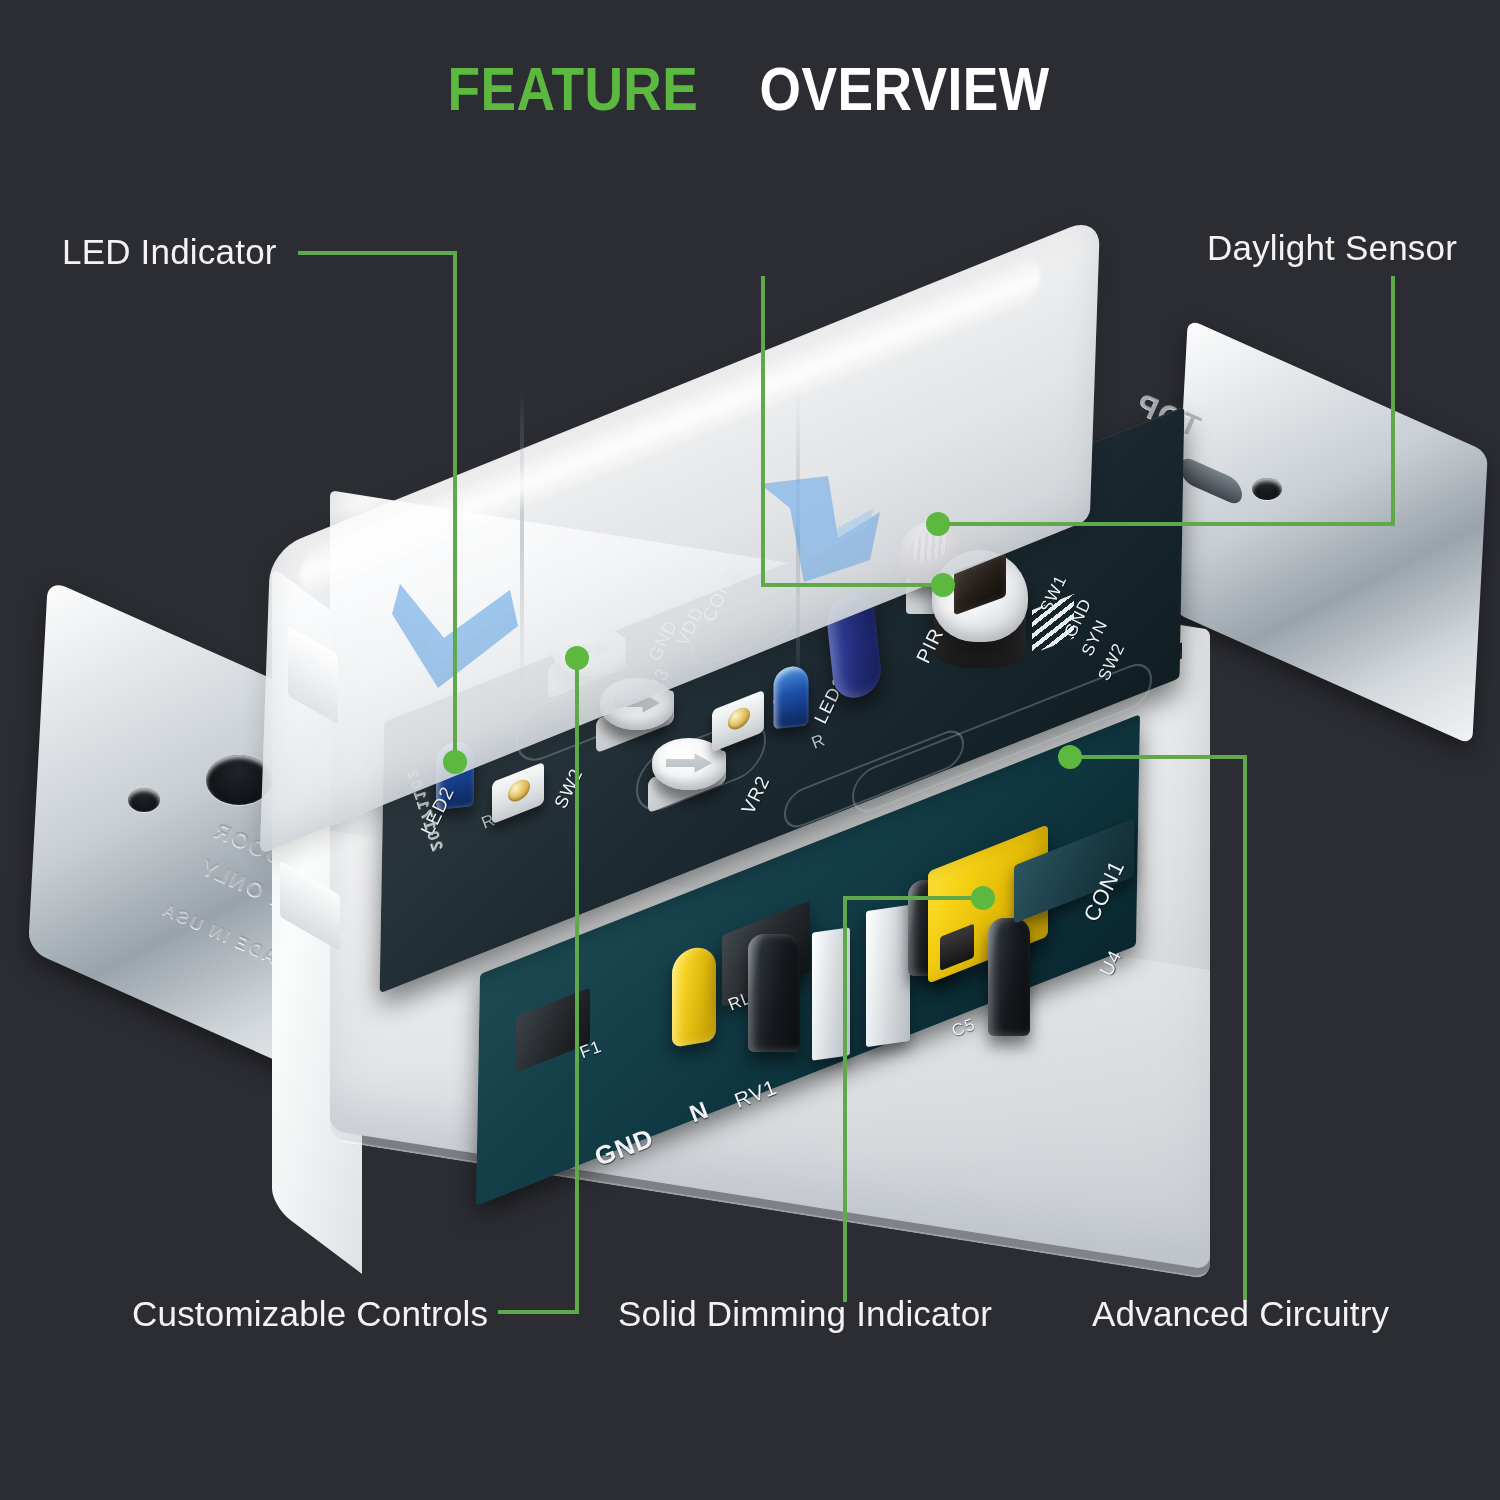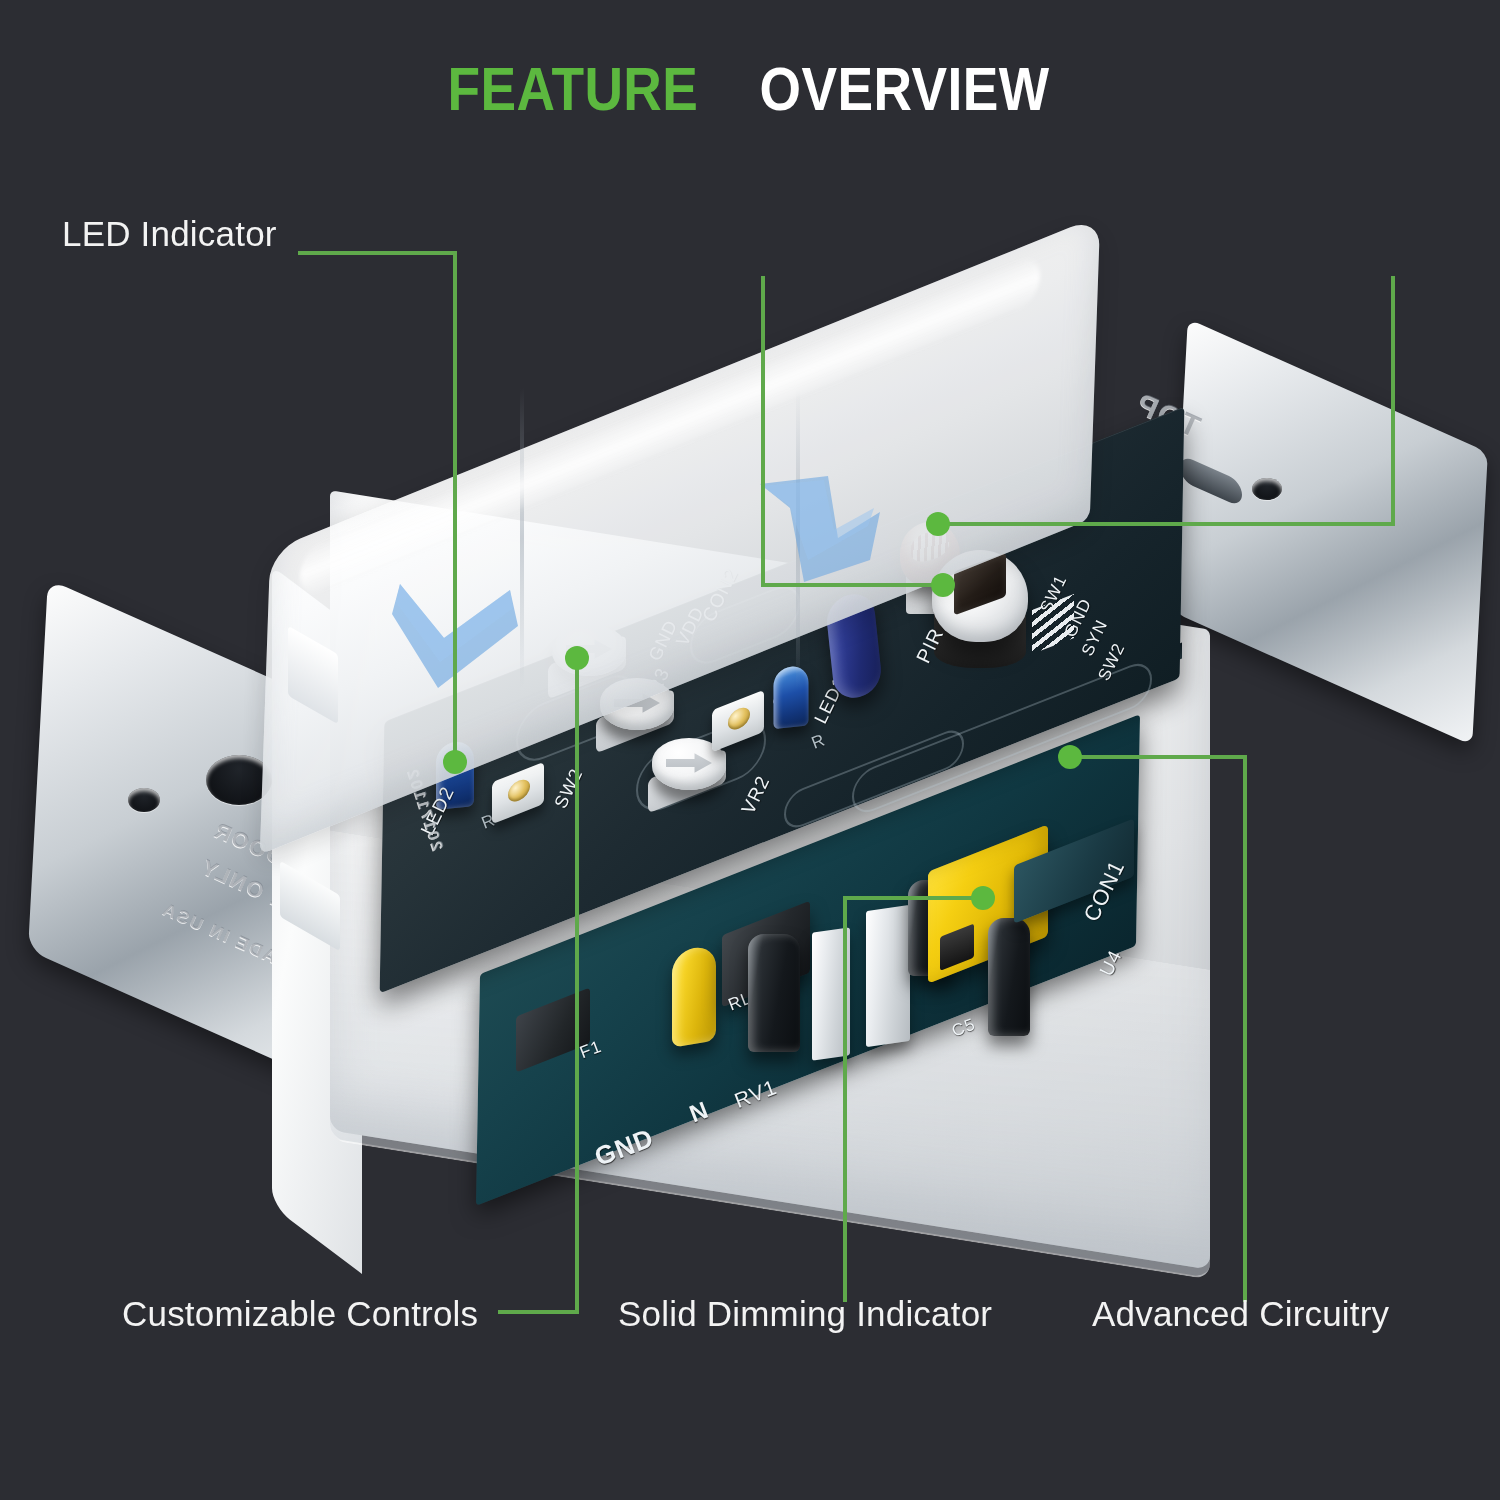"LED Indicator" div.callout { top: 214px -> 232px }
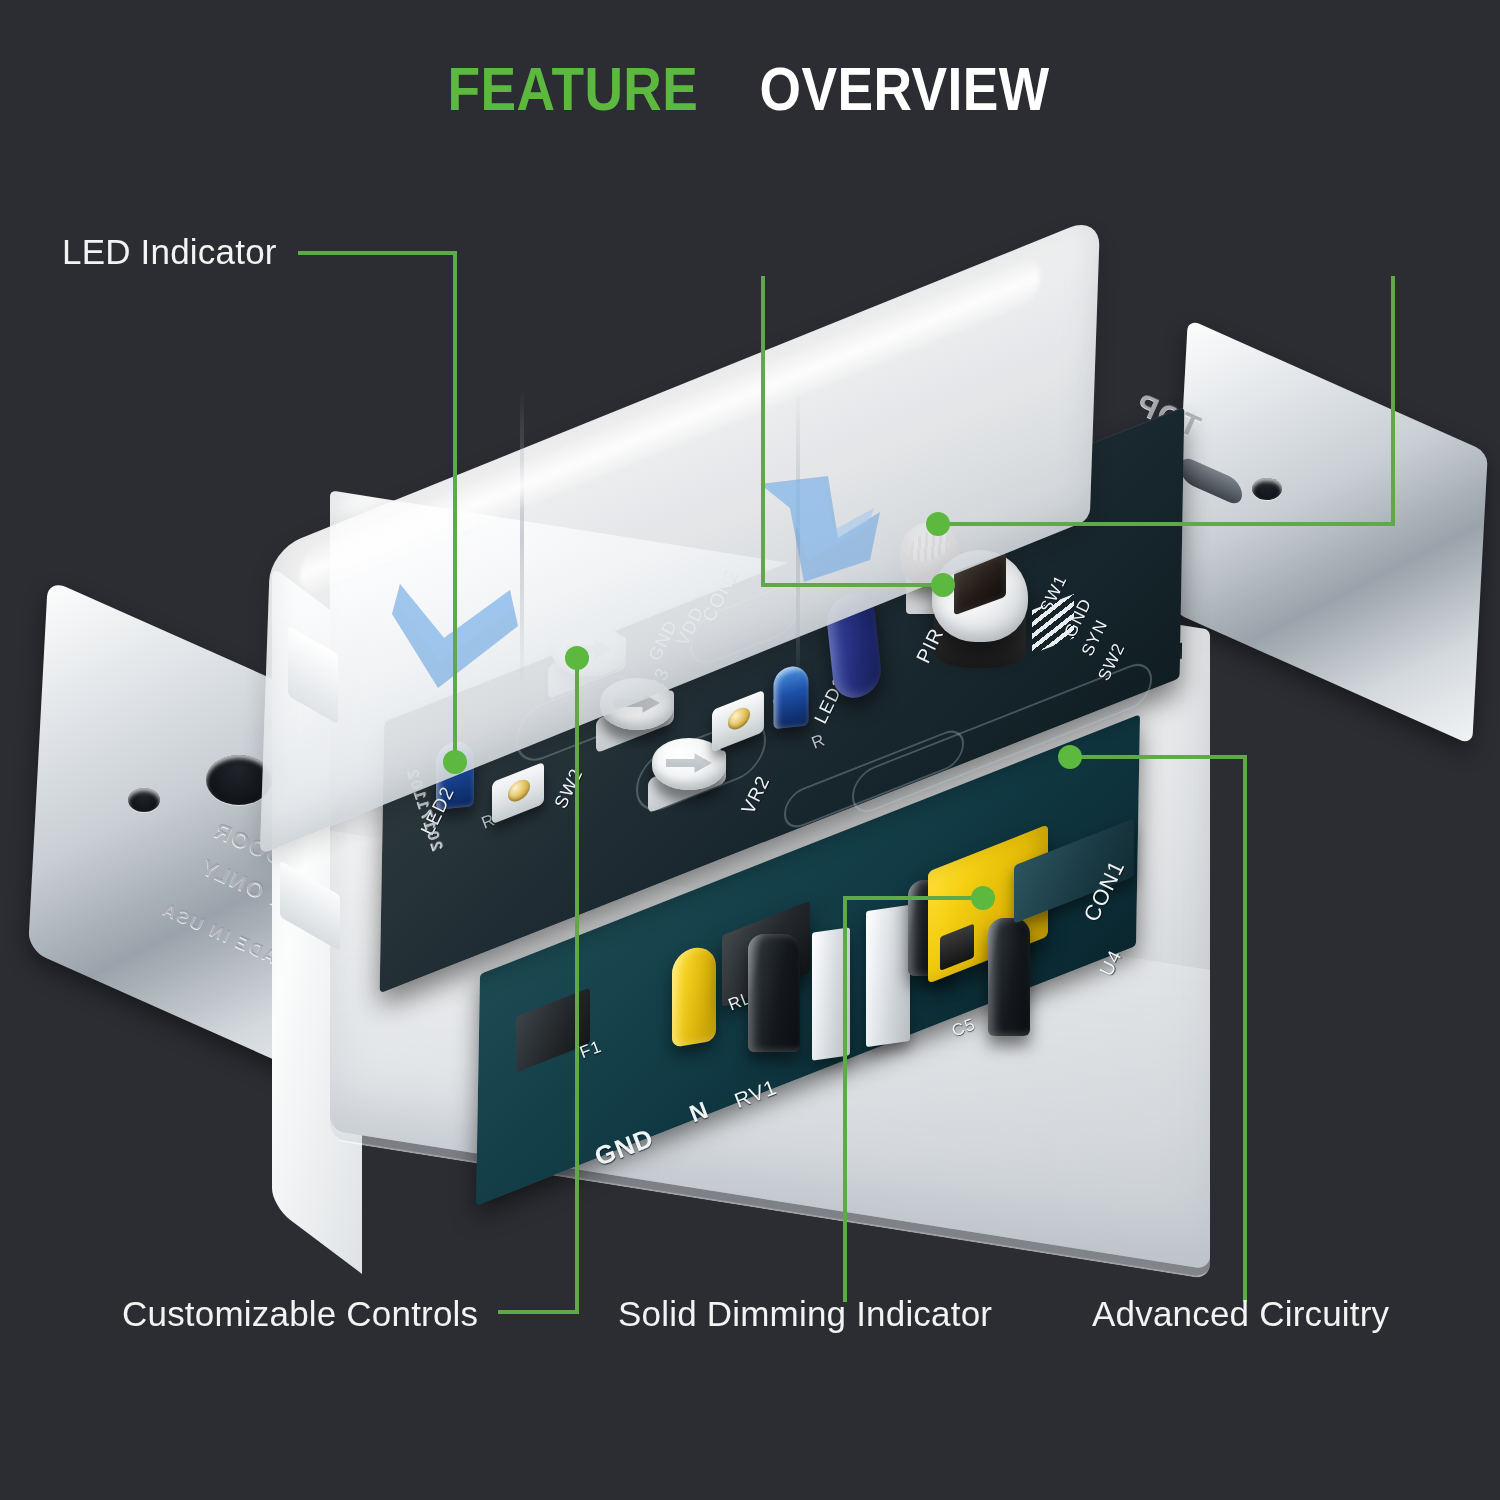"Daylight Sensor" div.callout { html: none -> <div>Daylight Sensor</div> }
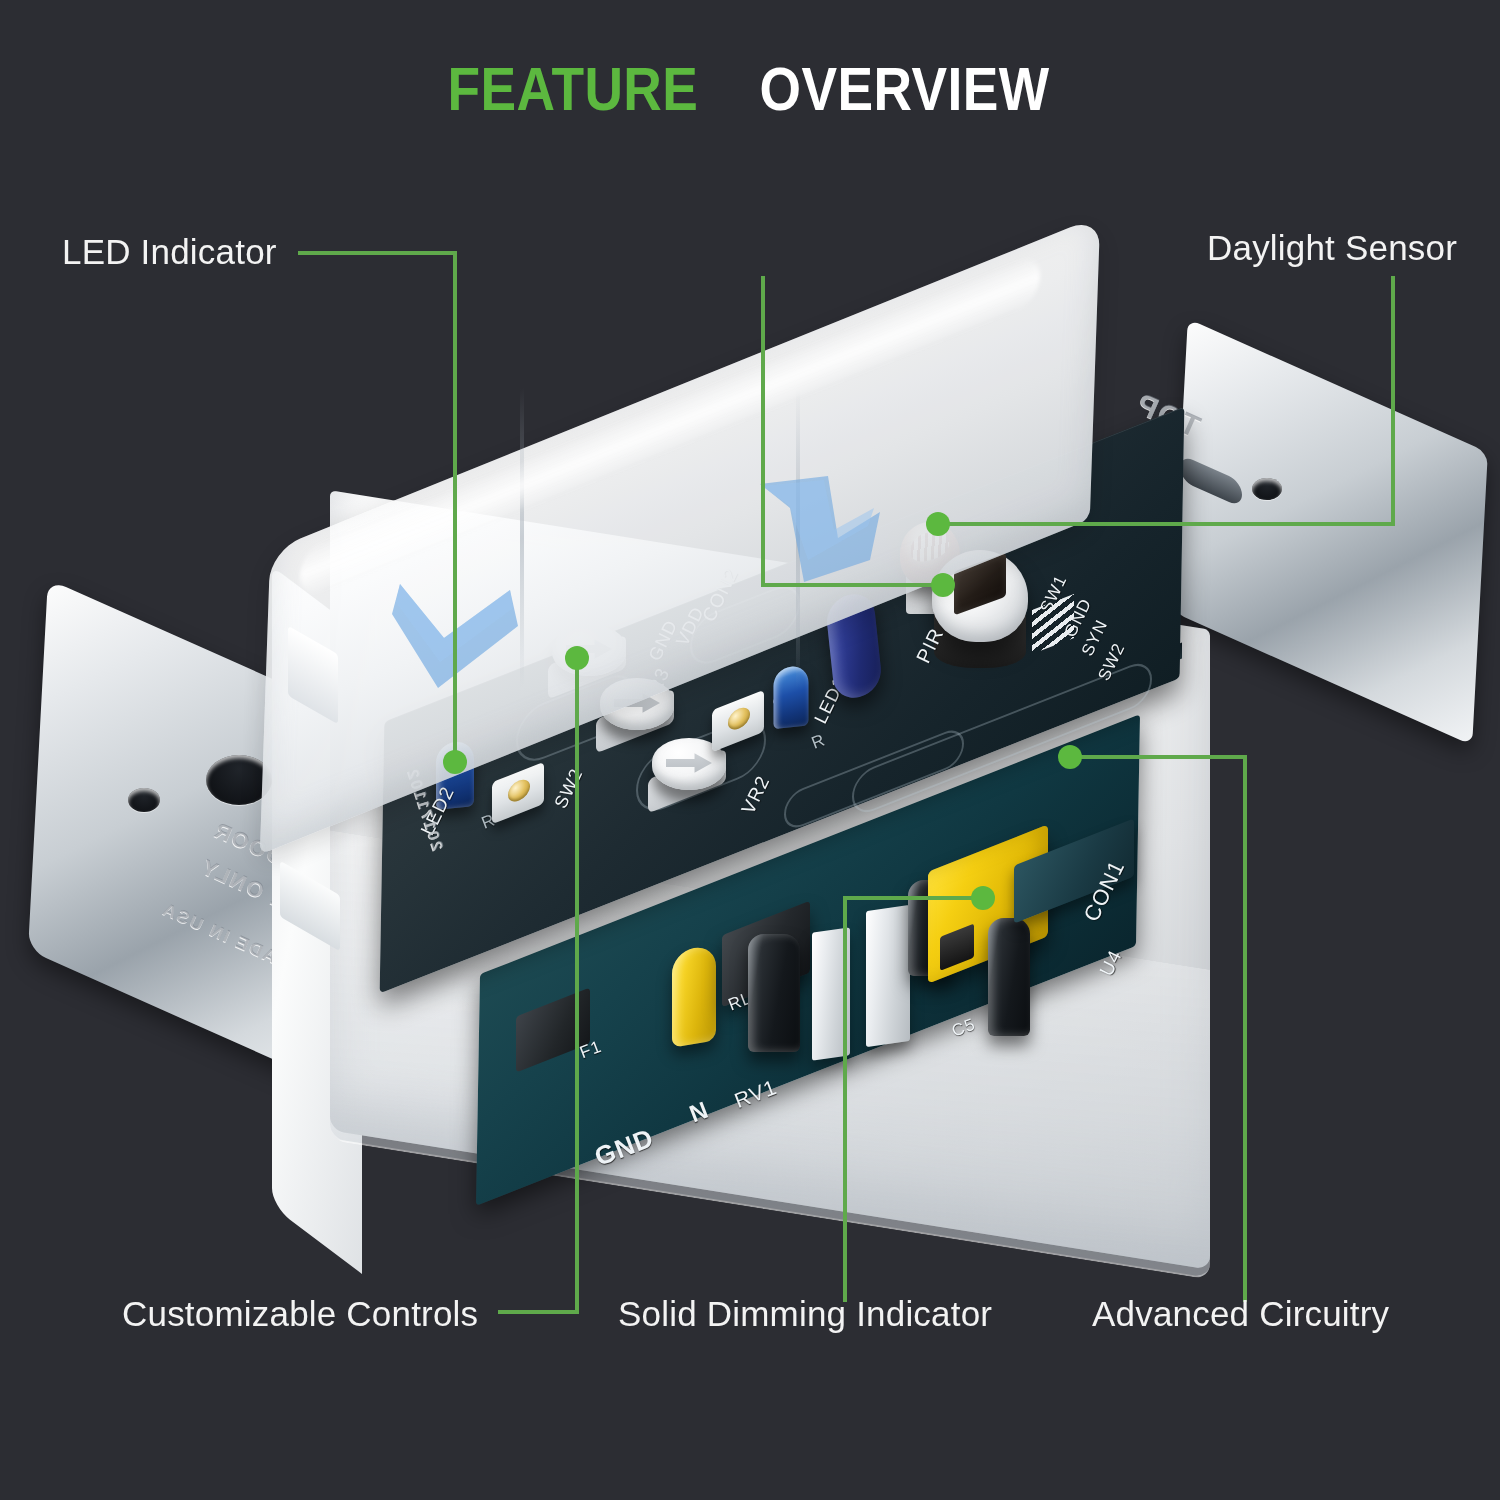"Customizable Controls" div.callout { left: 122px -> 132px }
